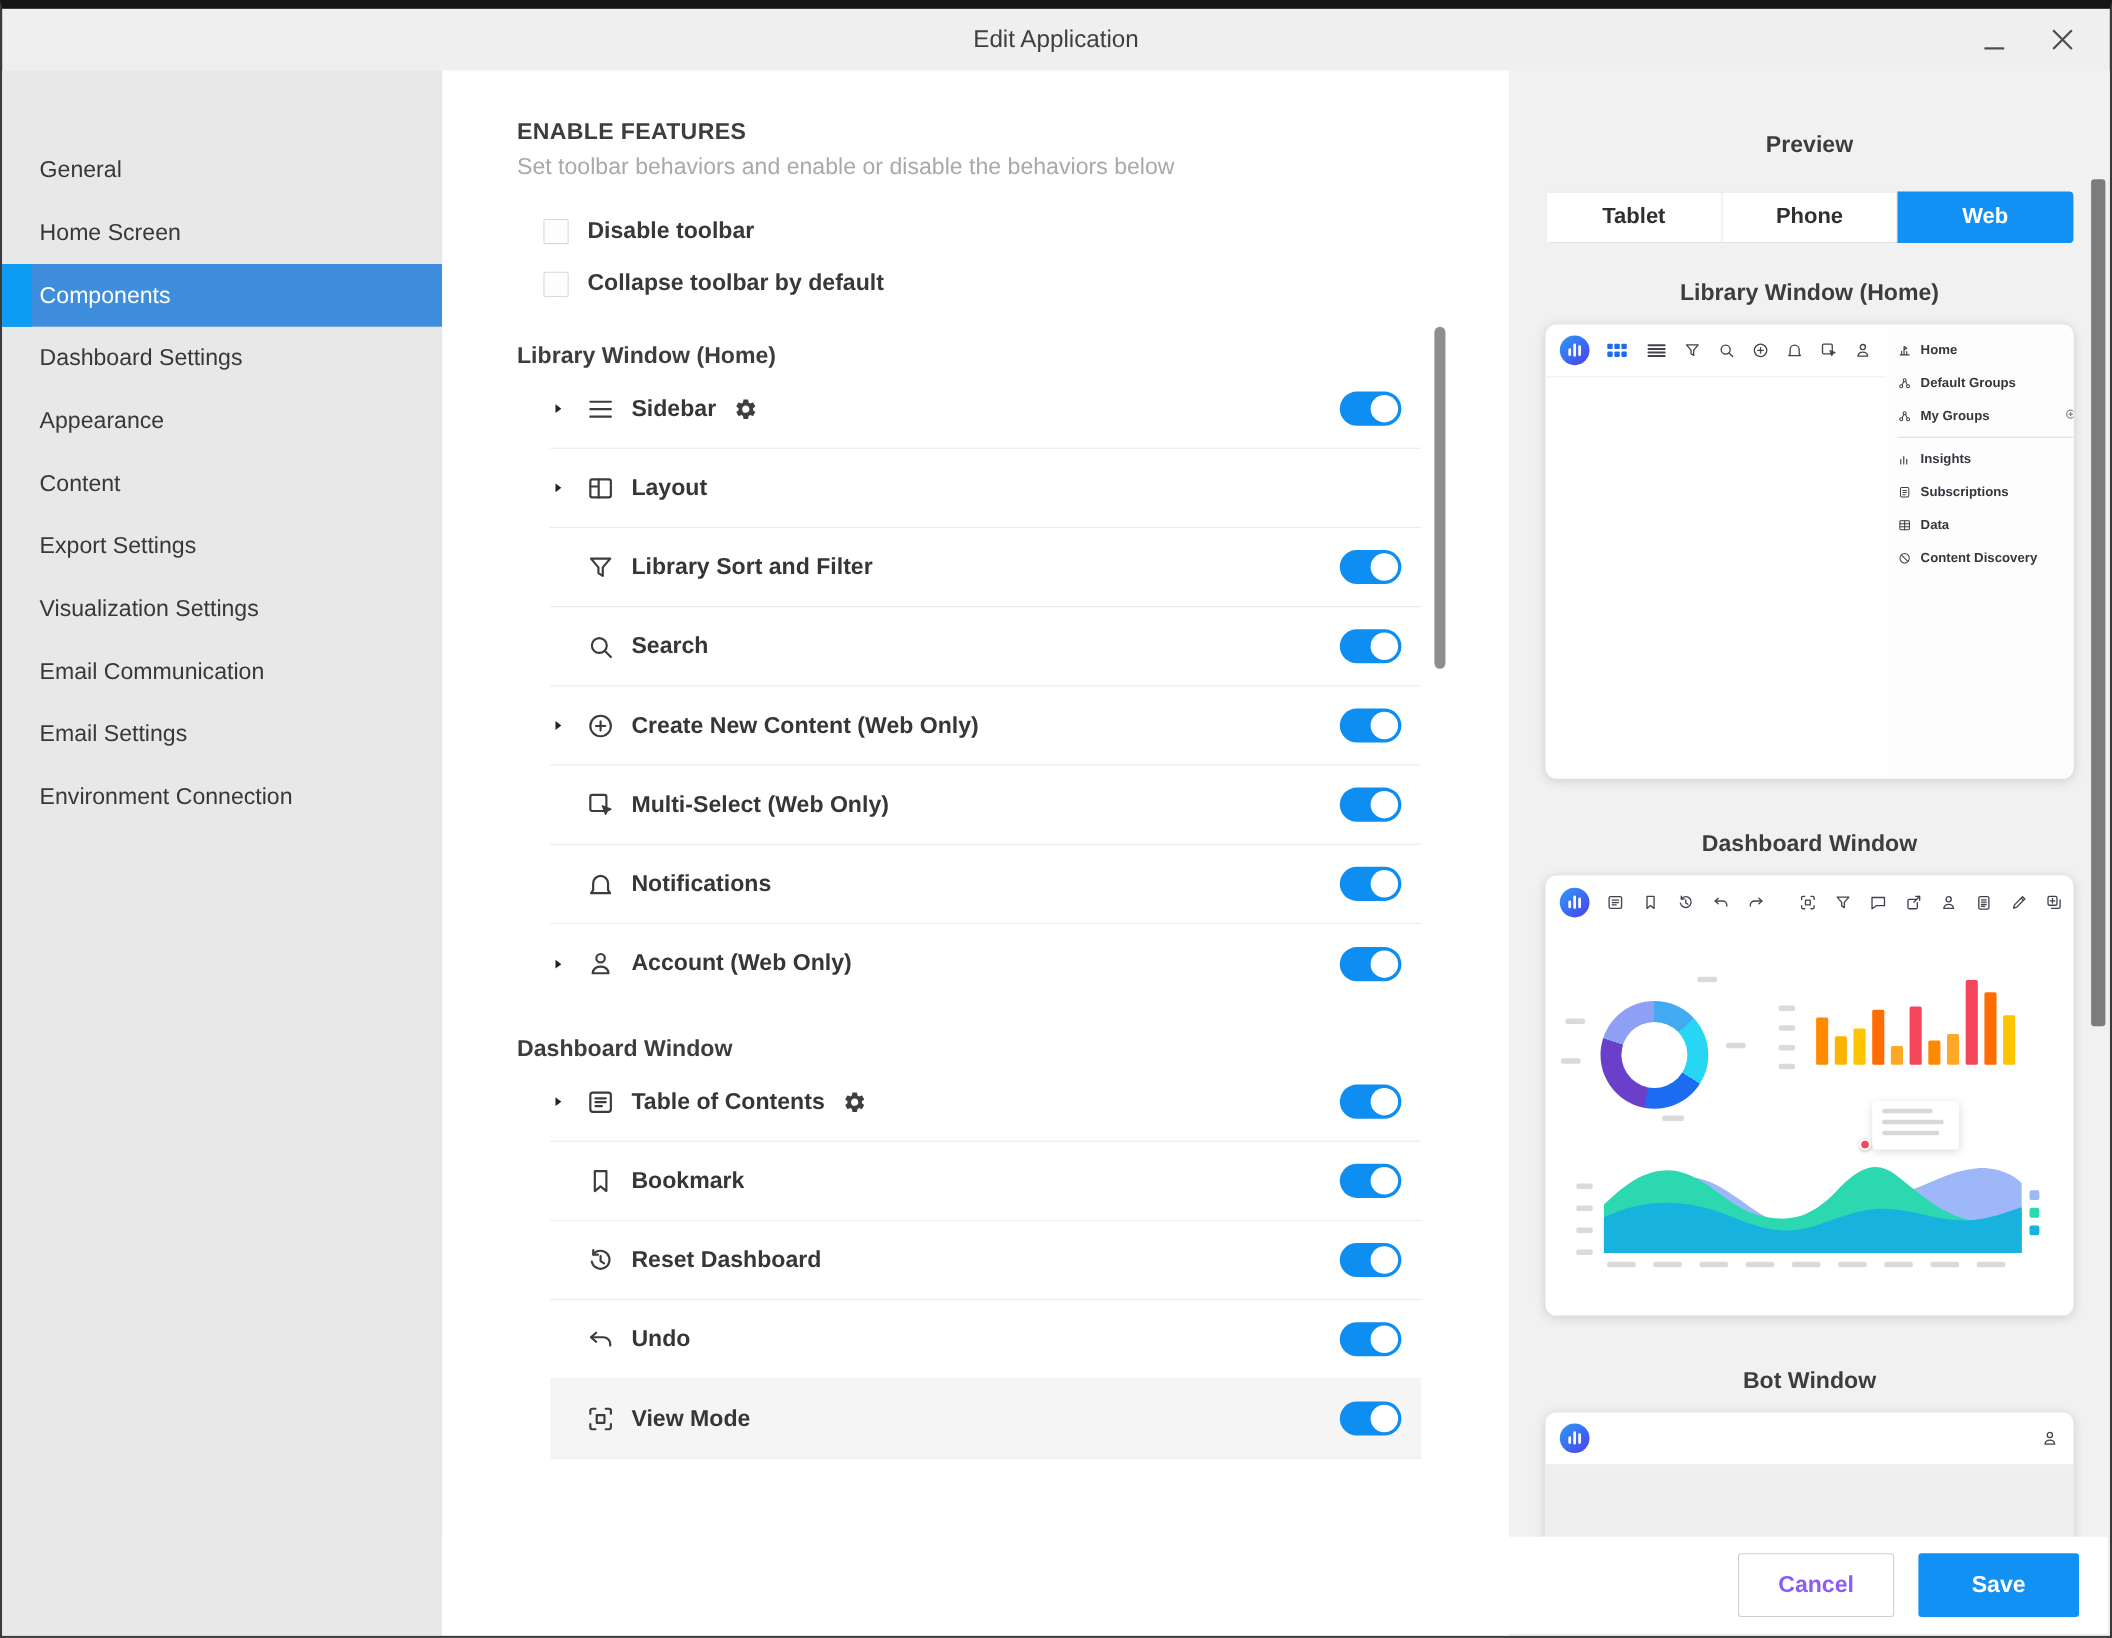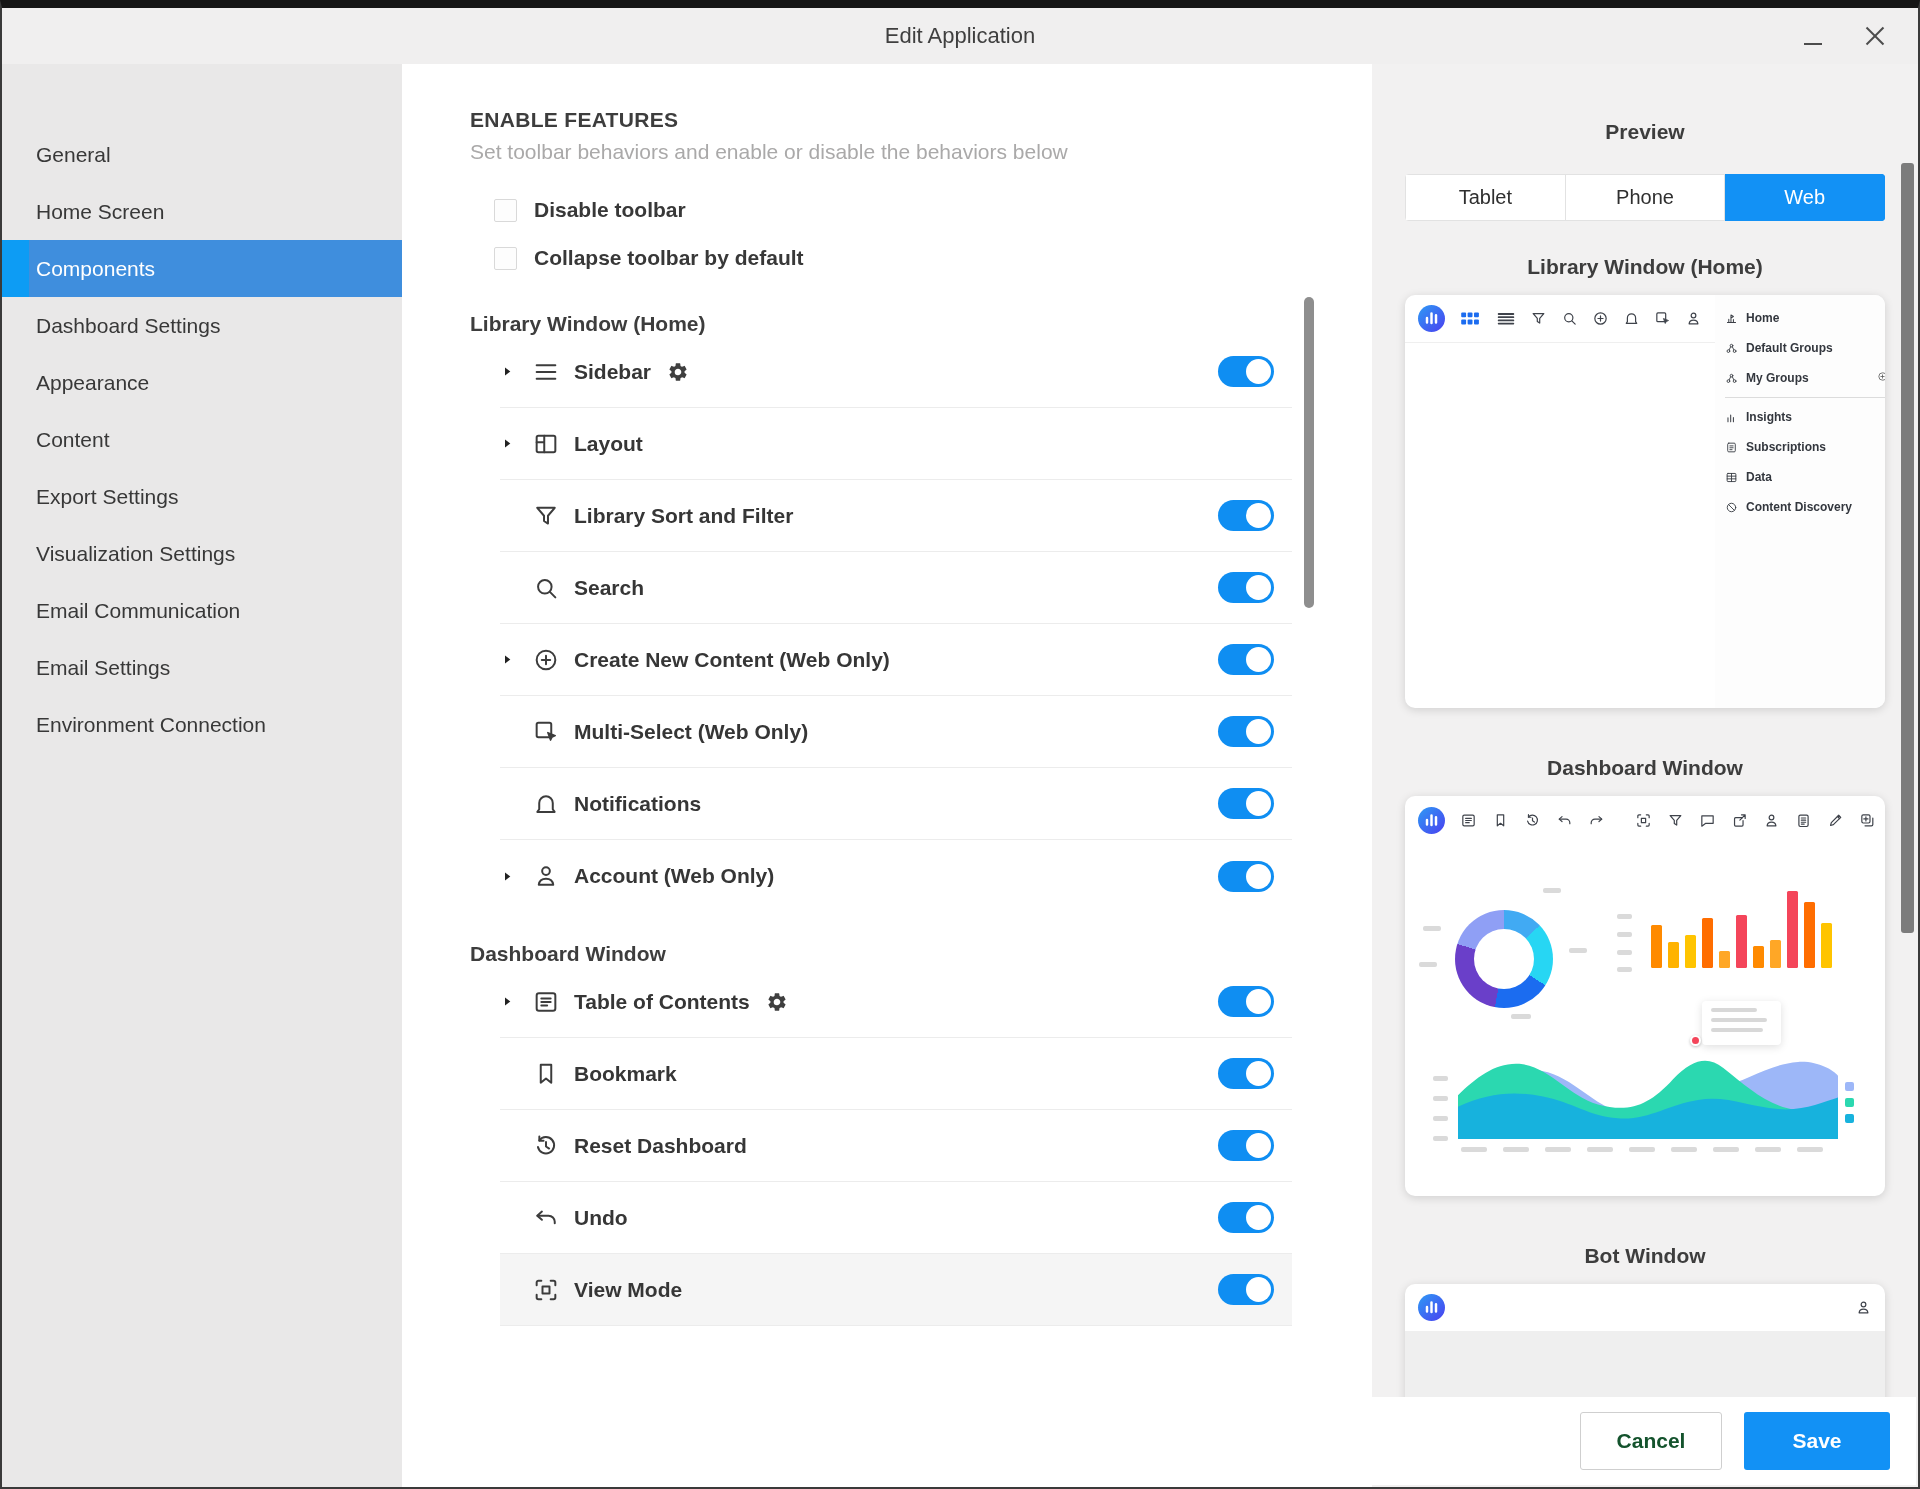"Tablet" .tab { font-weight: 400 -> 700 }
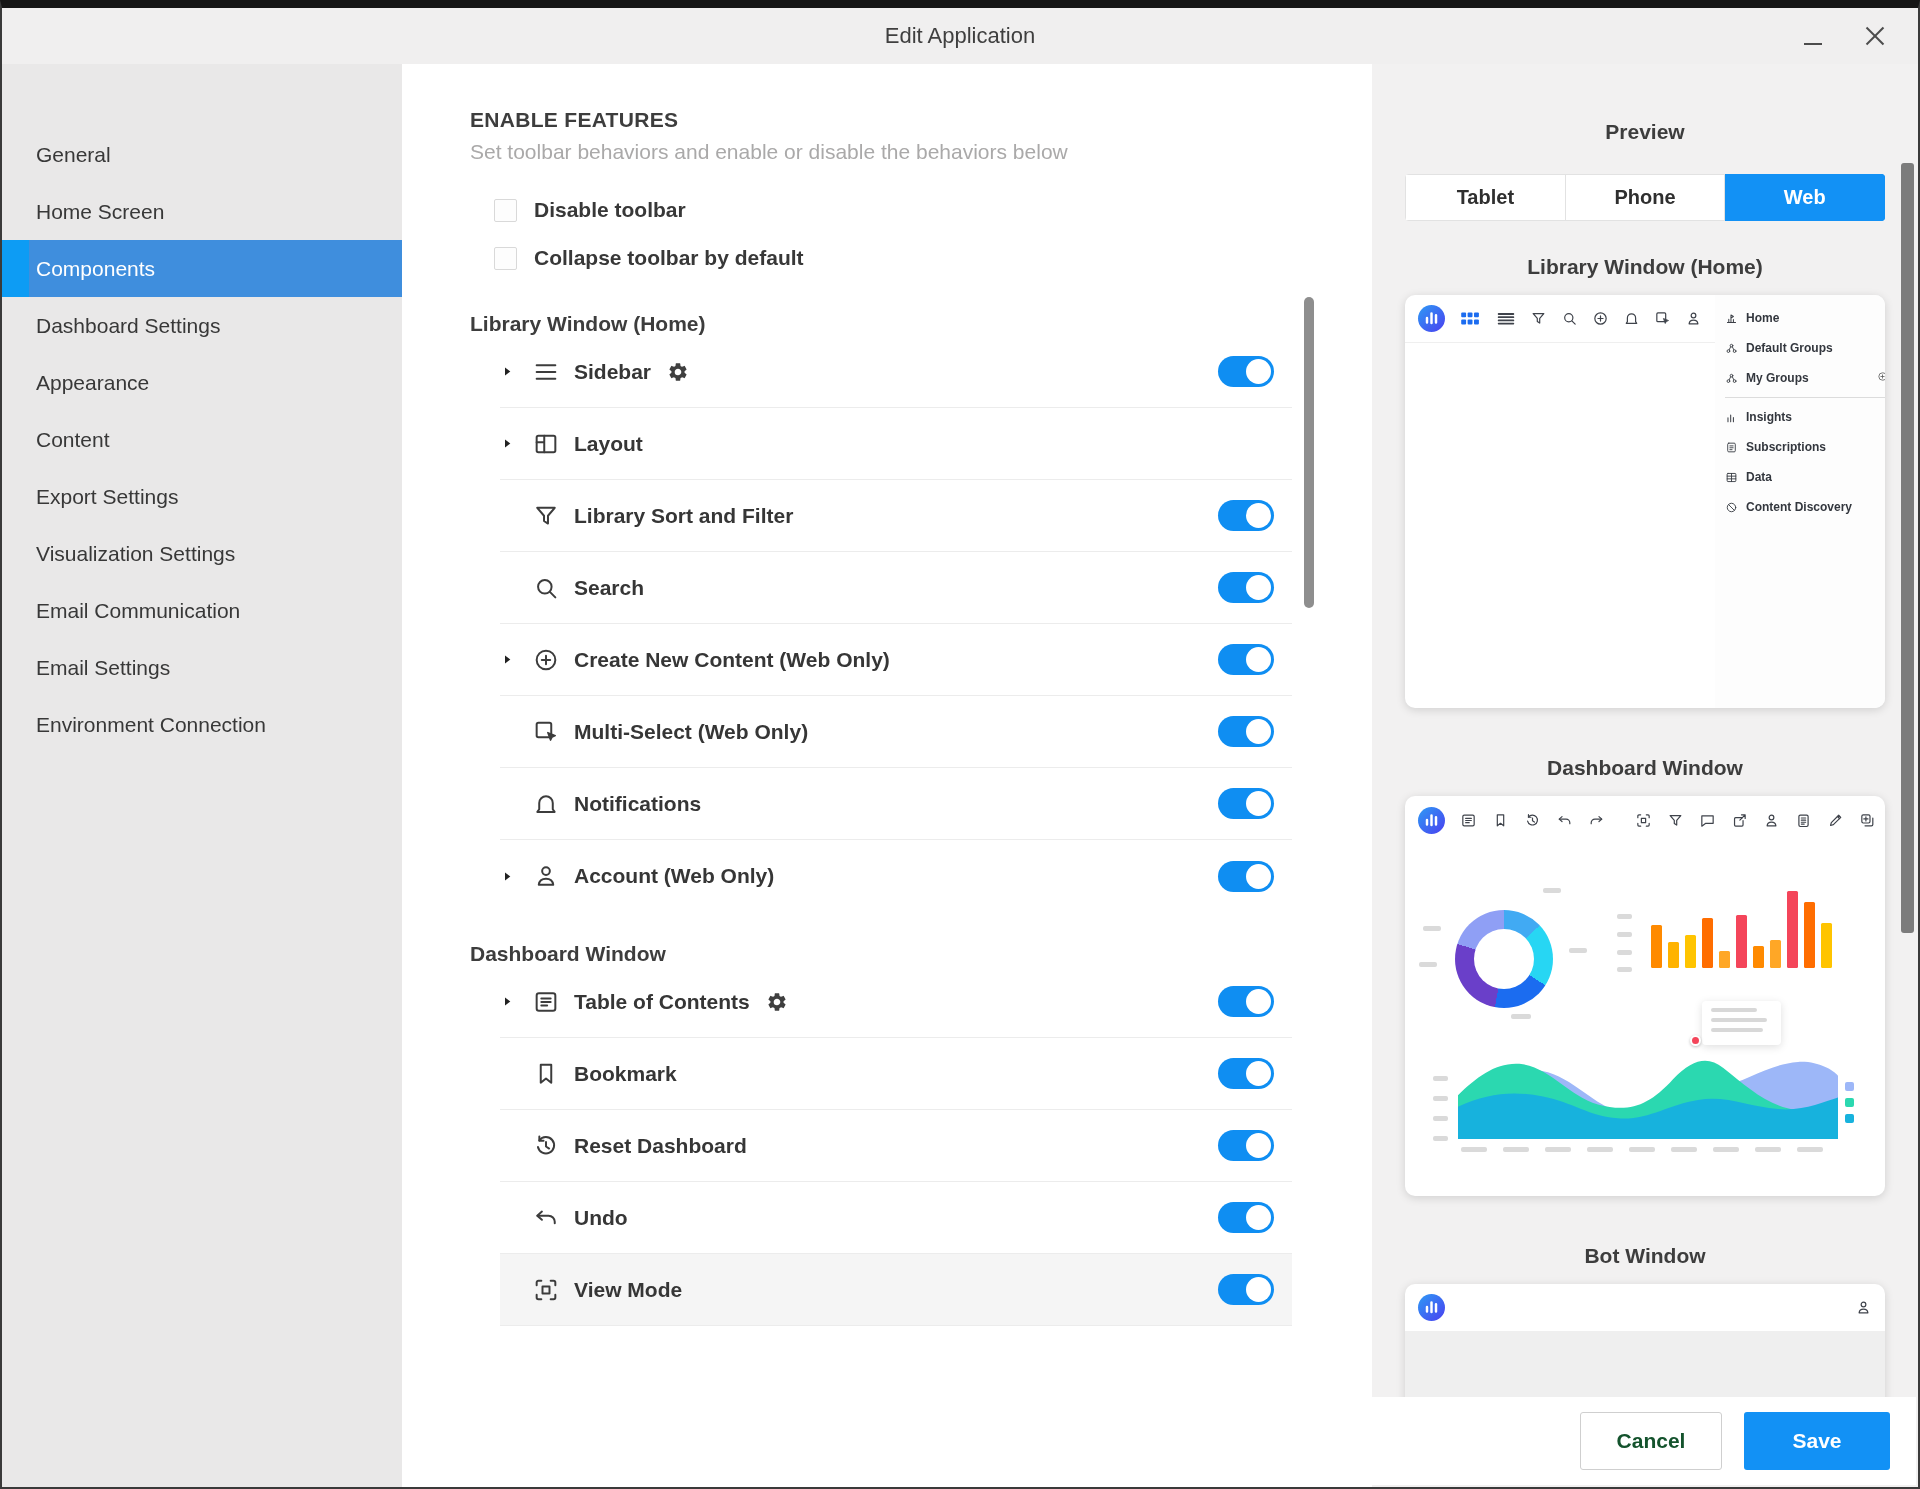"Cancel" .btn-cancel { color: #14532d -> #8b5cf6 }
